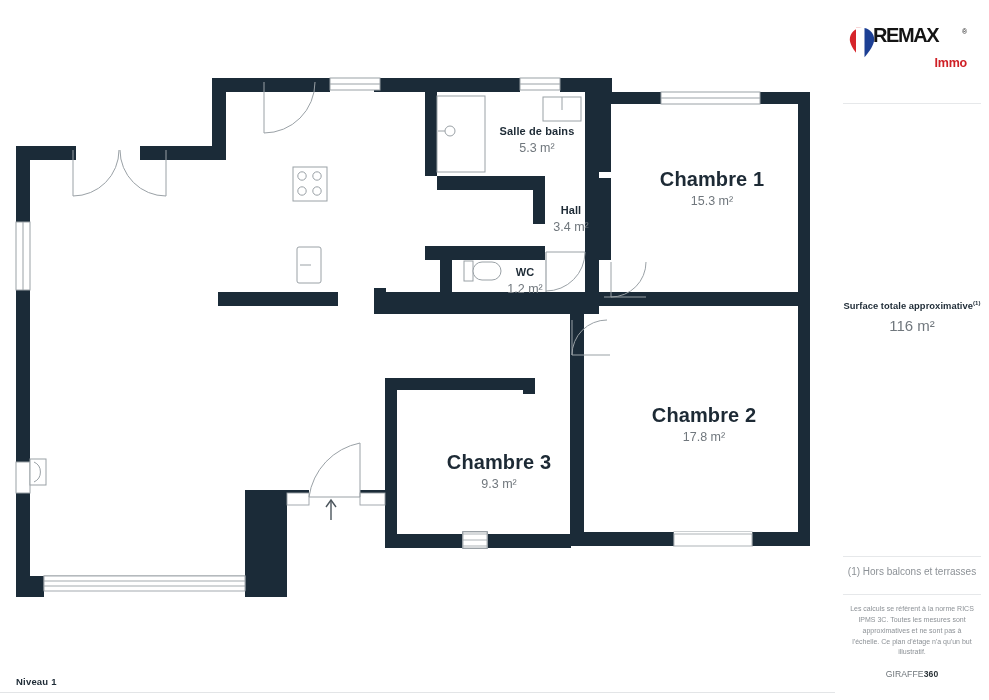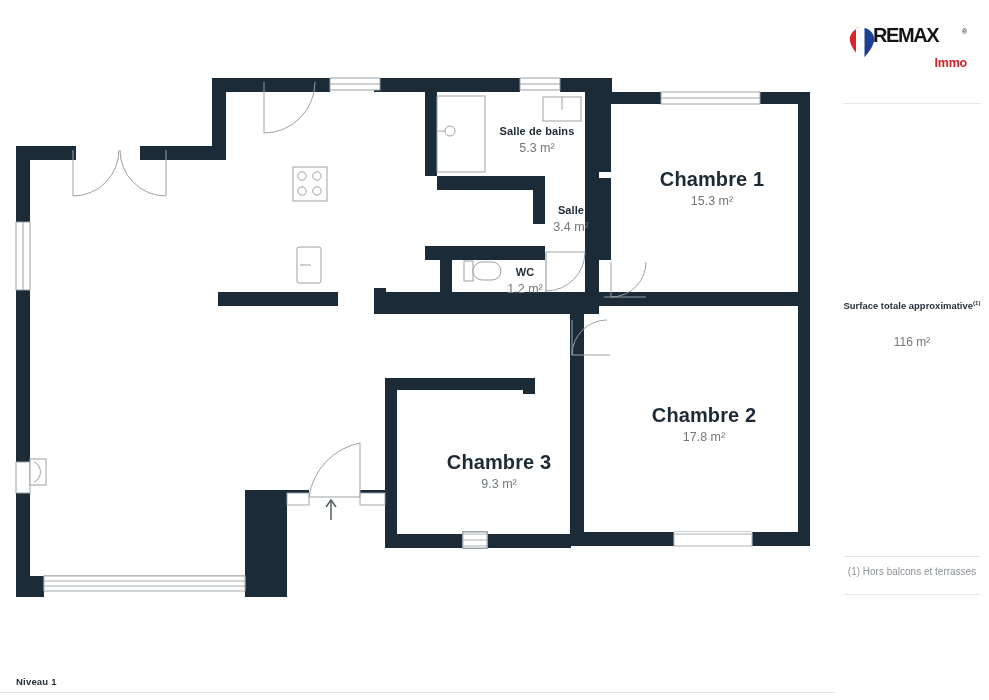"Salle" div.room-name { text: Salle -> Hall }
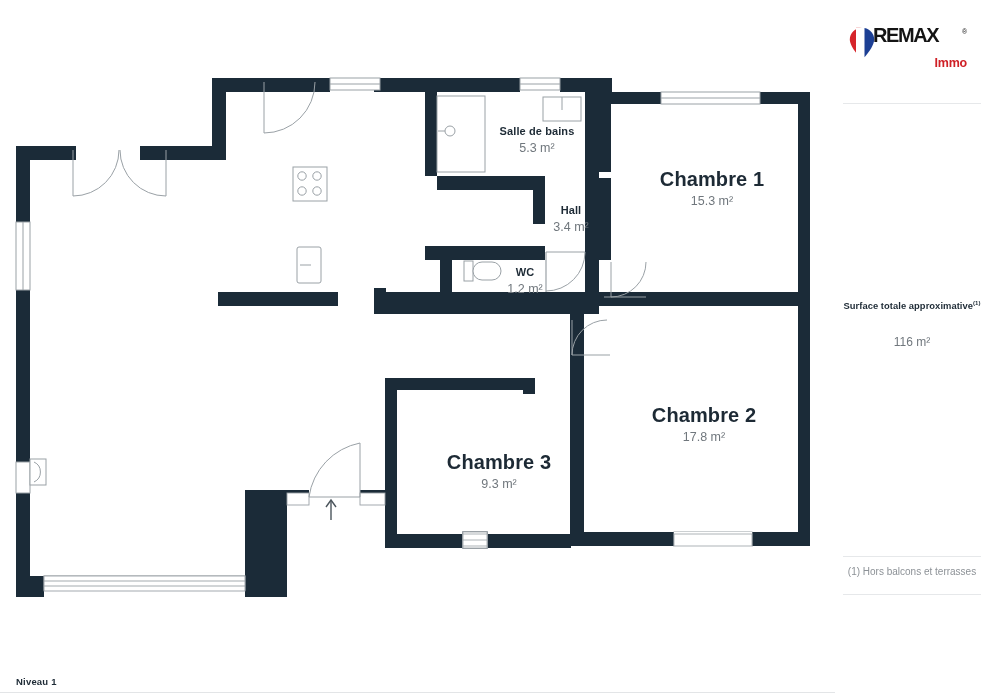"116 m²" #surface-value { font-size: 12px -> 15px; margin-top: 24px -> 6px }
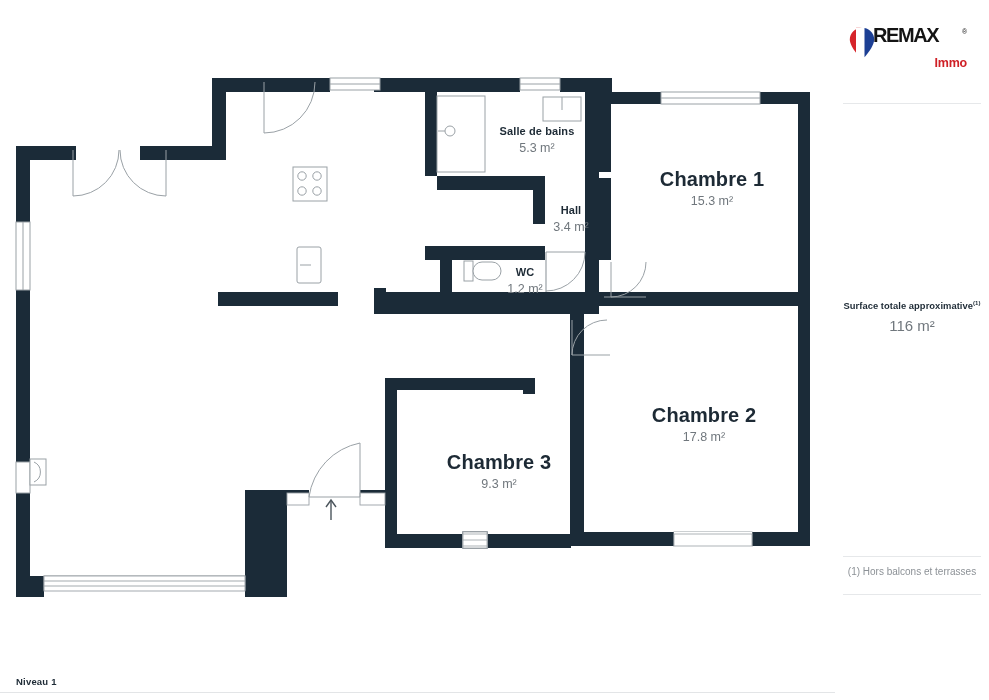"GIRAFFE360" div { html: none -> <div> <div>Les calculs se réfèrent à la norme RICS IPMS 3C. Toutes les mesures sont approximatives et ne sont pas à l'échelle. Ce plan d'étage n'a qu'un but illustratif.</div> <div><span>GIRAFFE</span><b>360</b></div> </div> }
